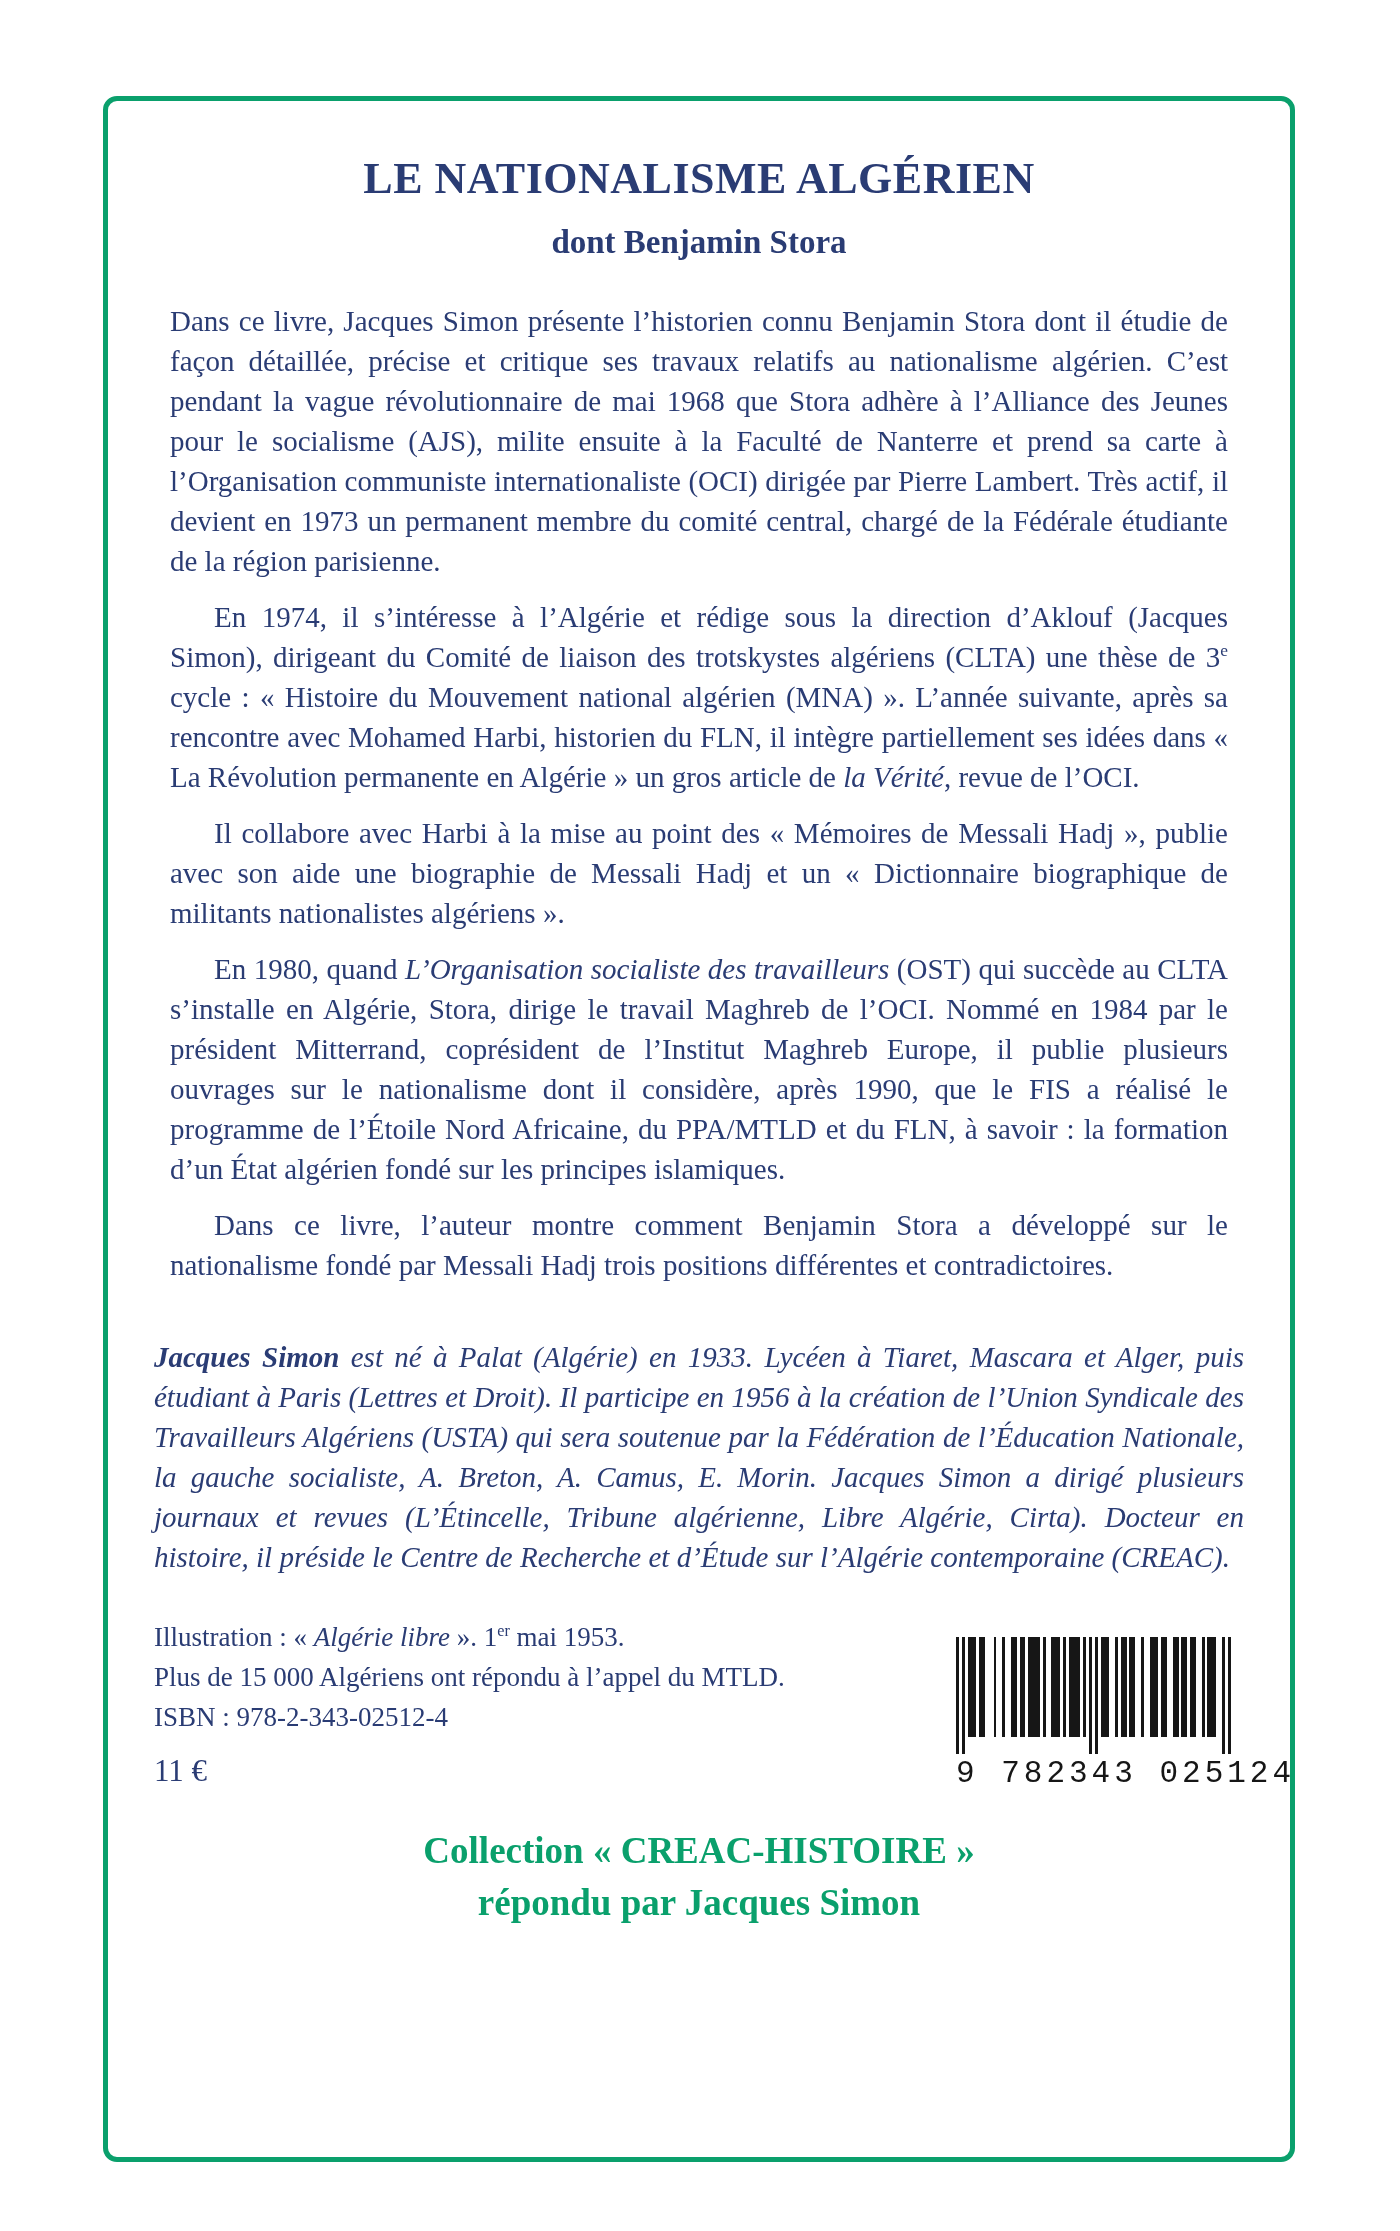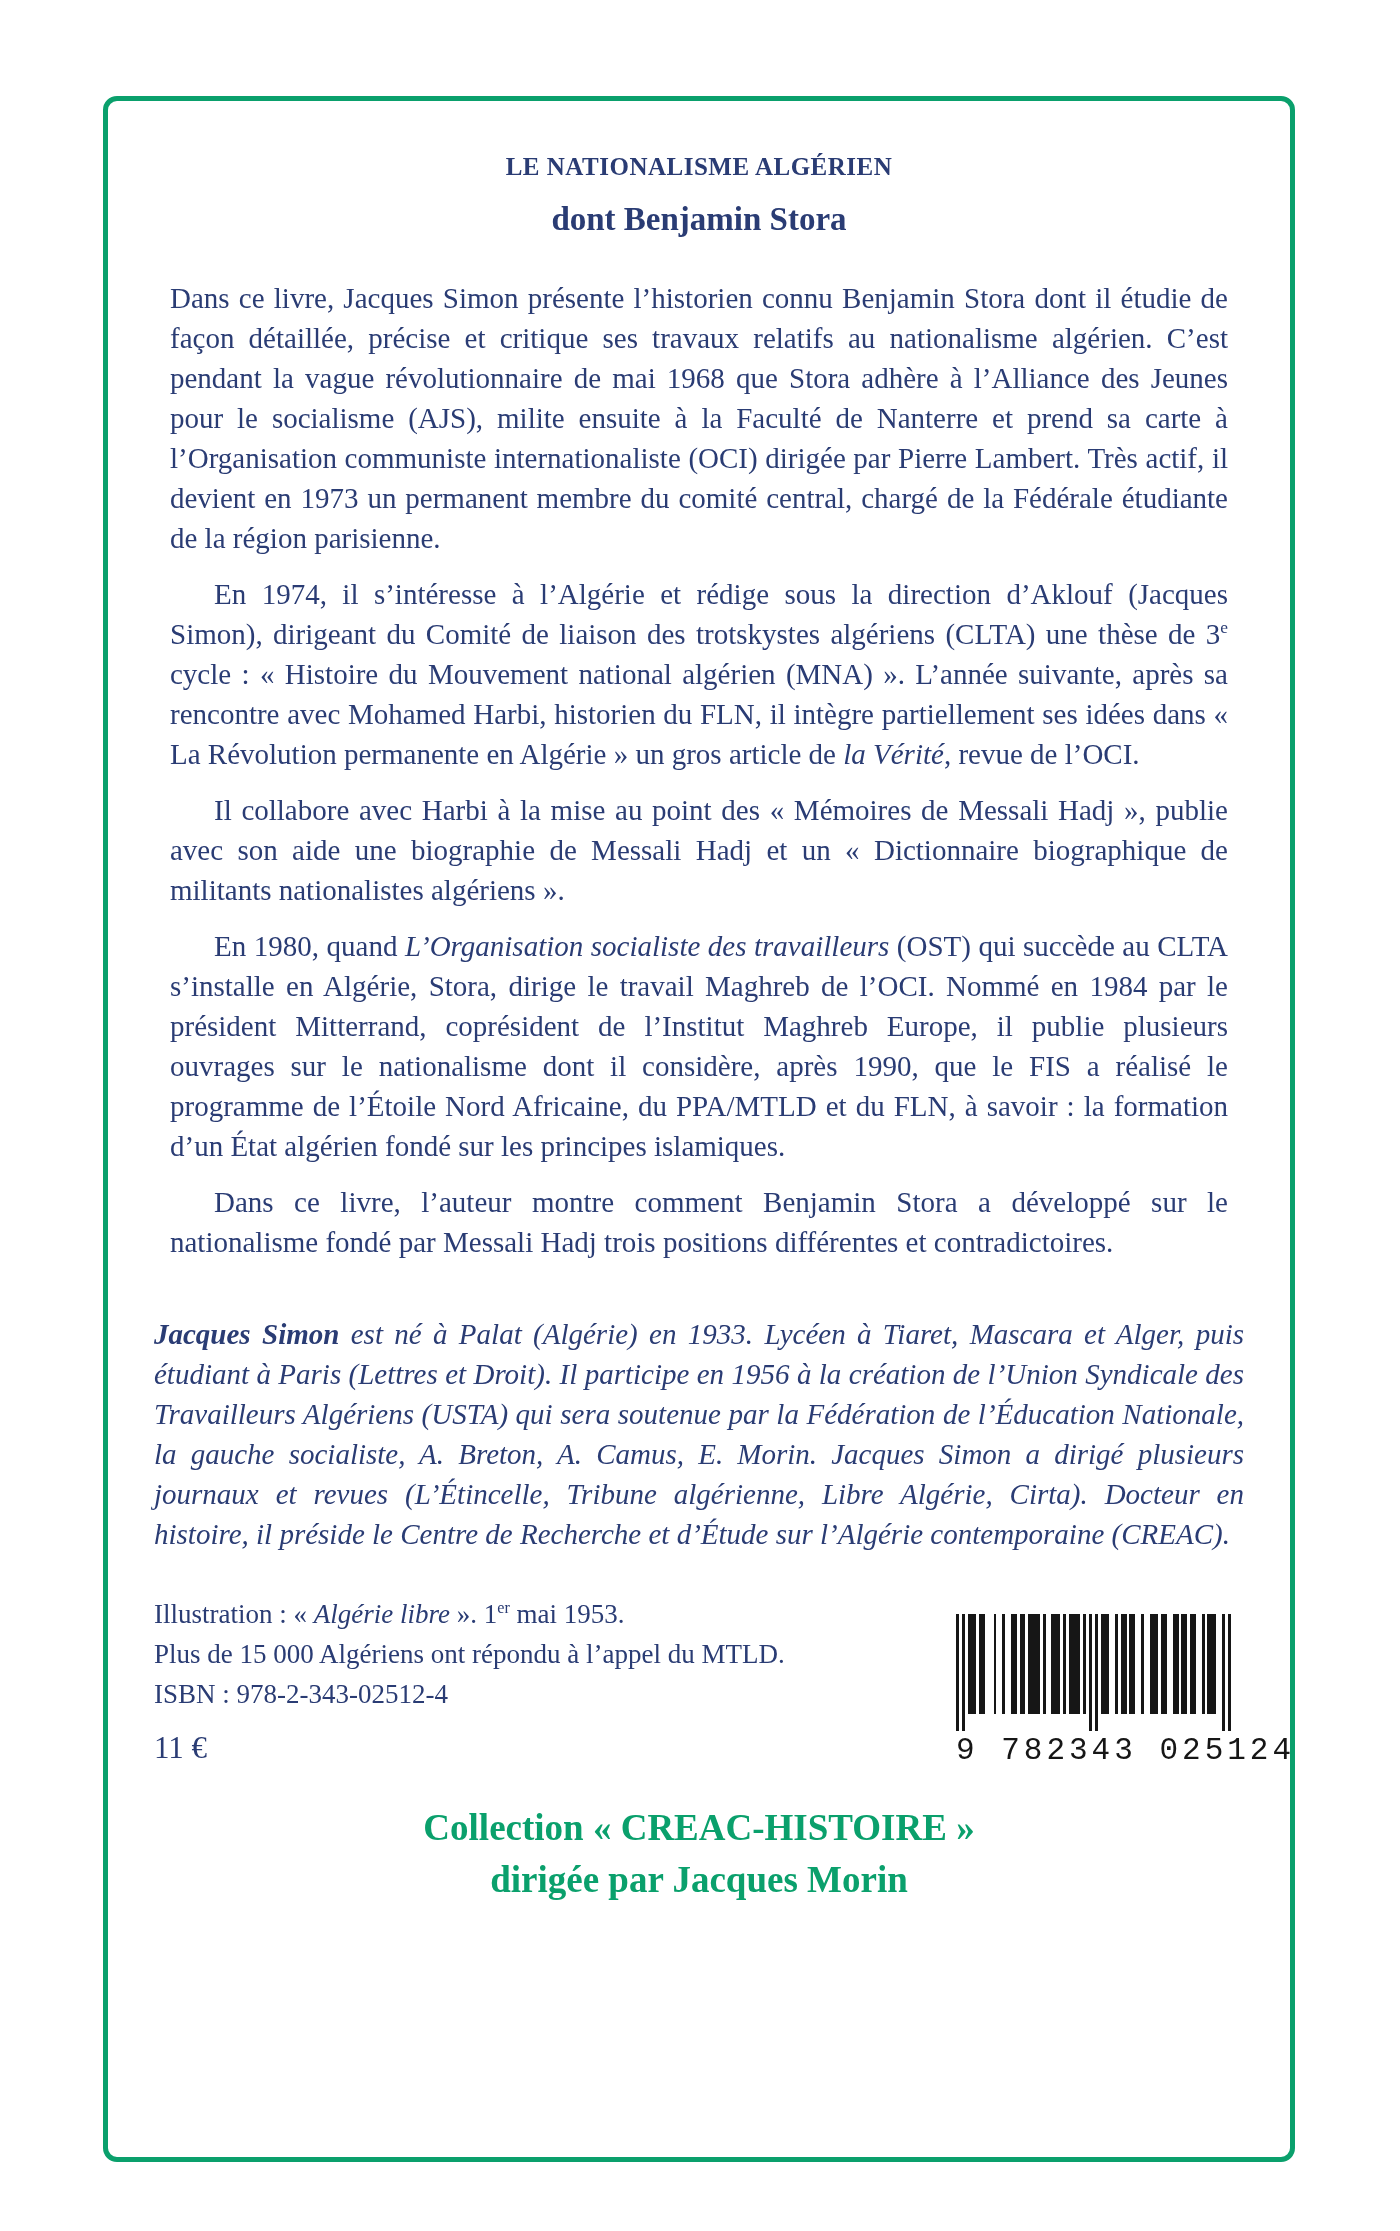"LE NATIONALISME ALGÉRIEN" .title { font-size: 25px -> 44px }
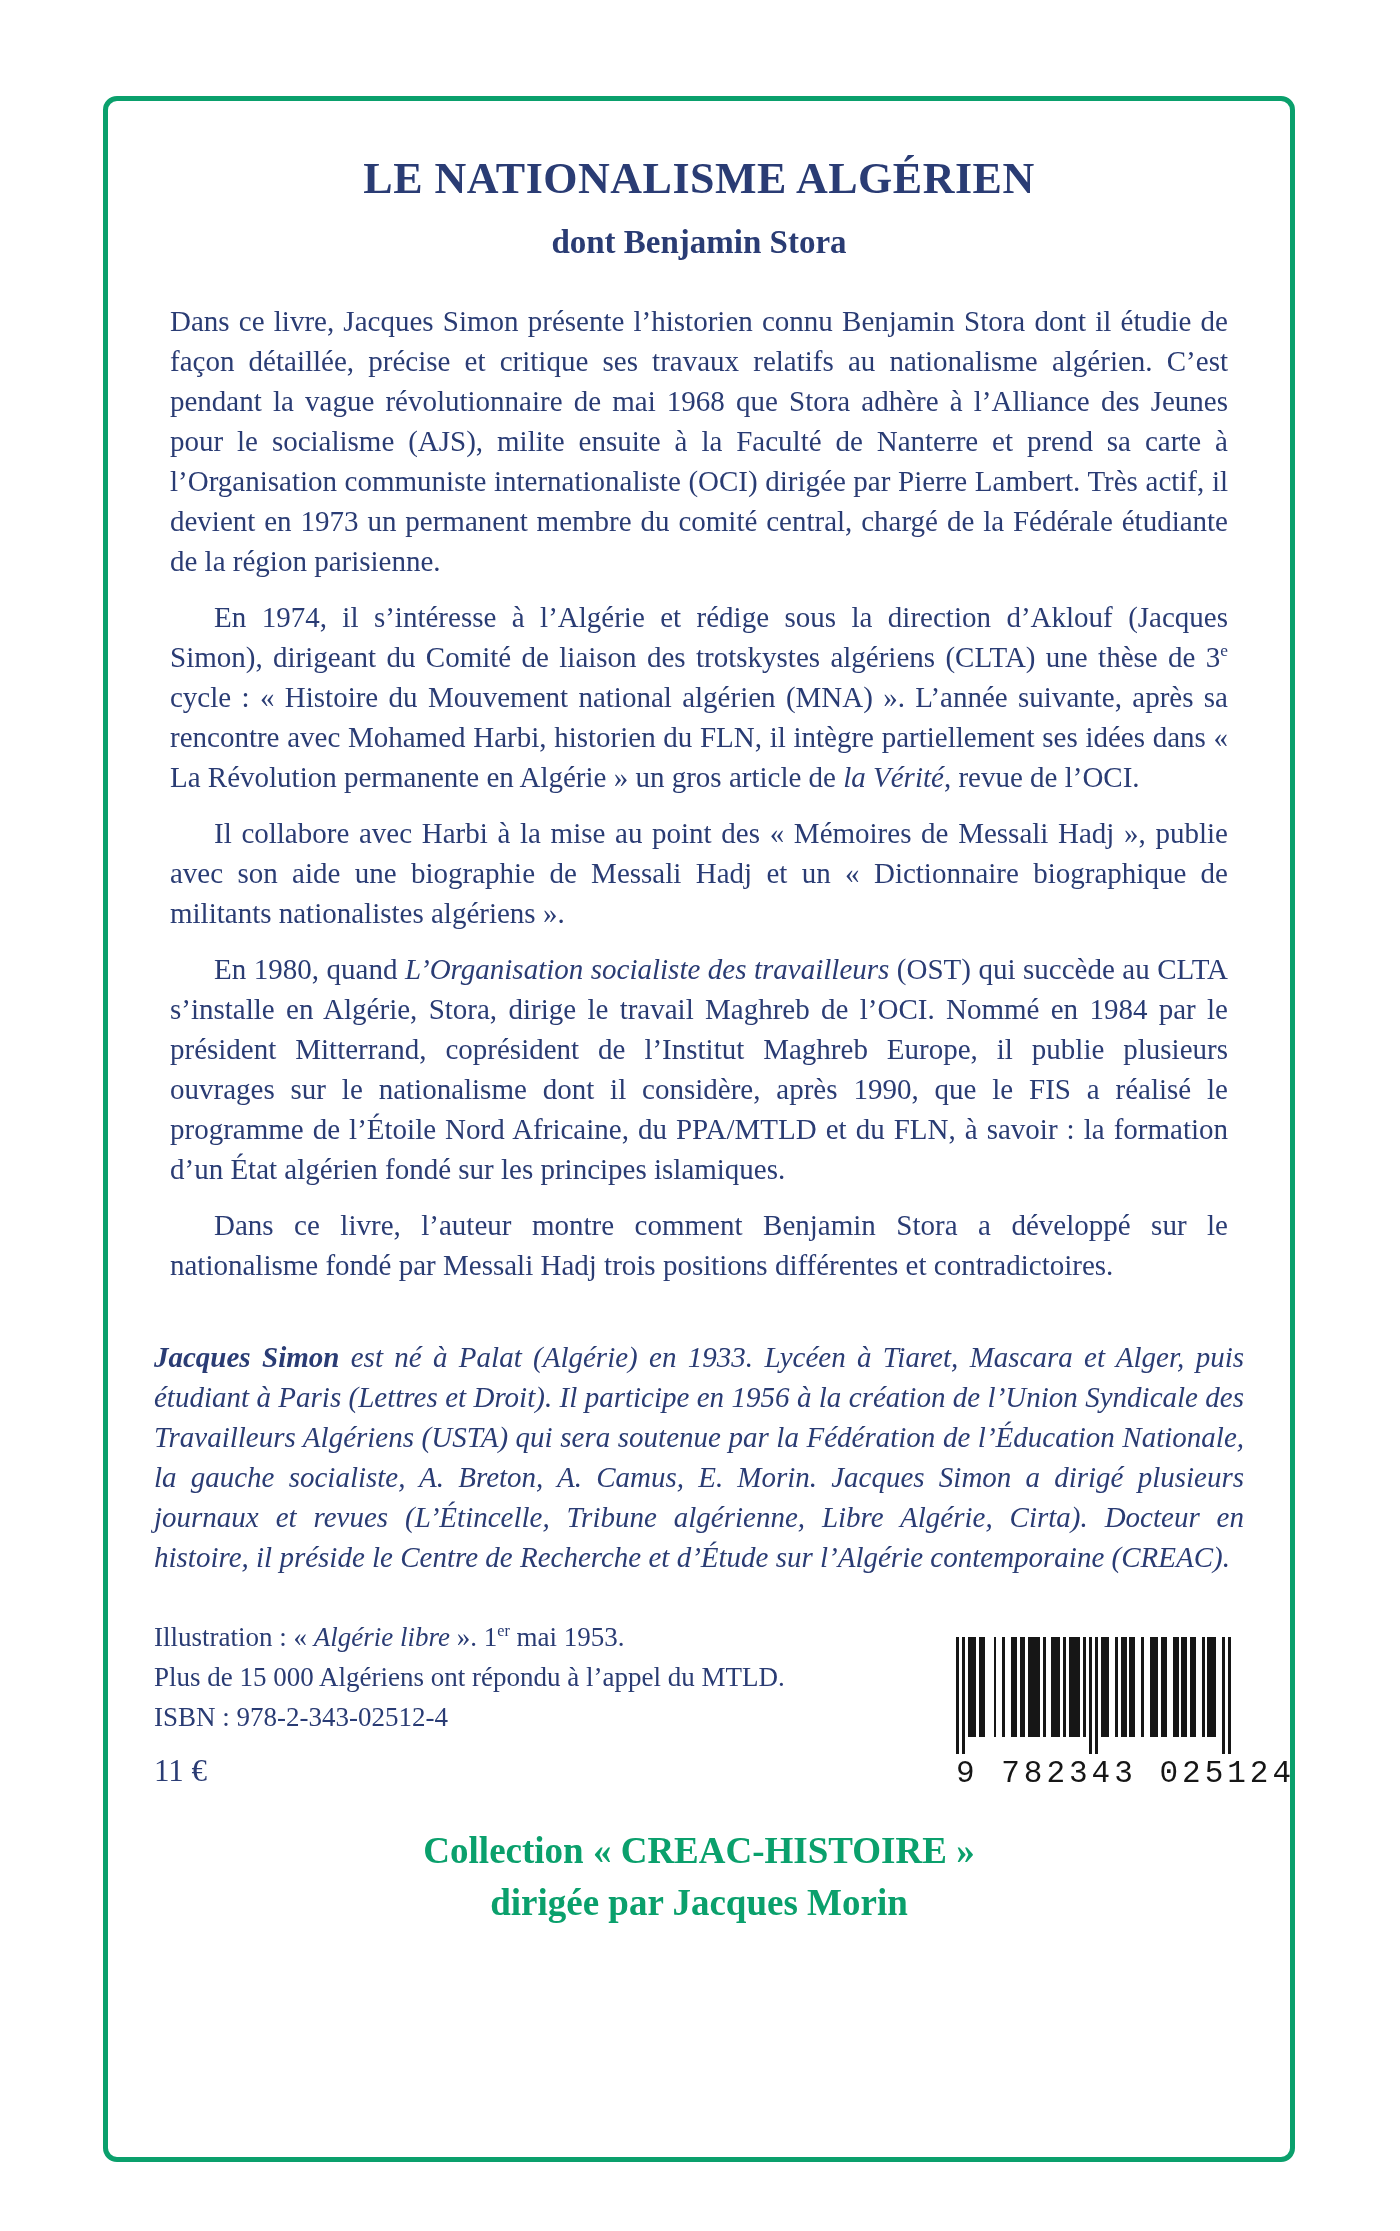"dirigée par Jacques Morin" p { text: dirigée par Jacques Morin -> répondu par Jacques Simon }
